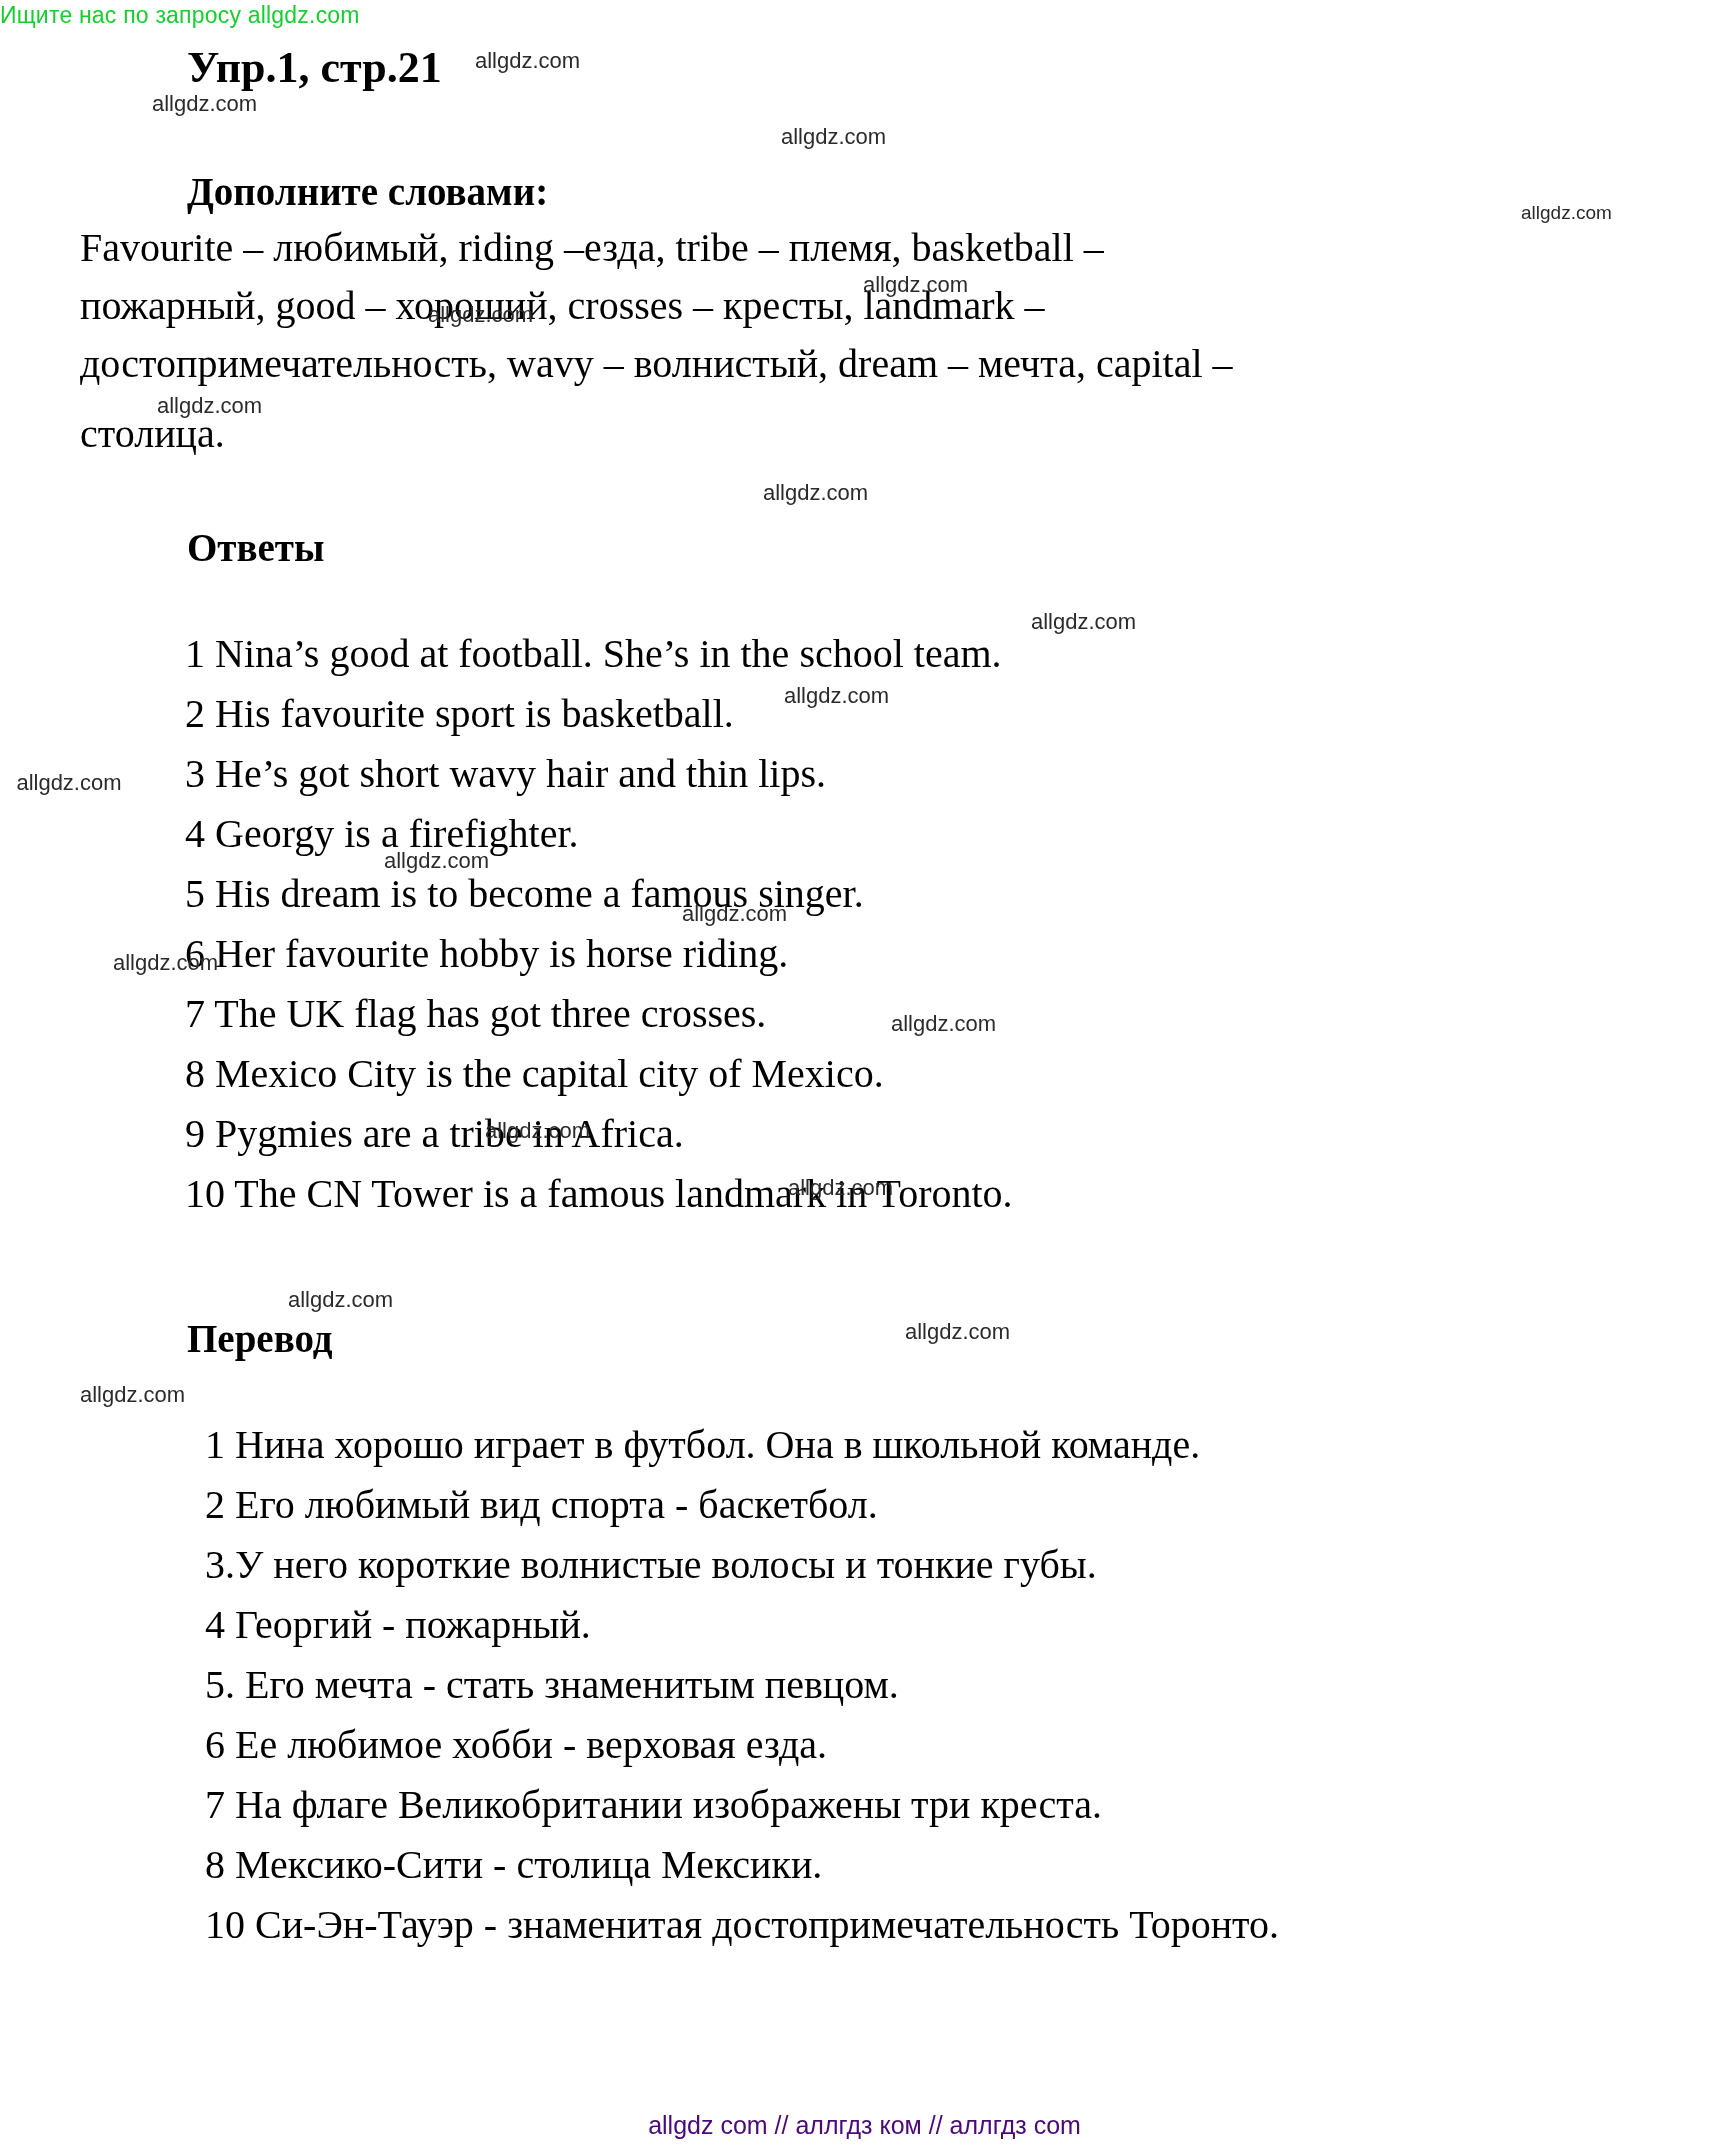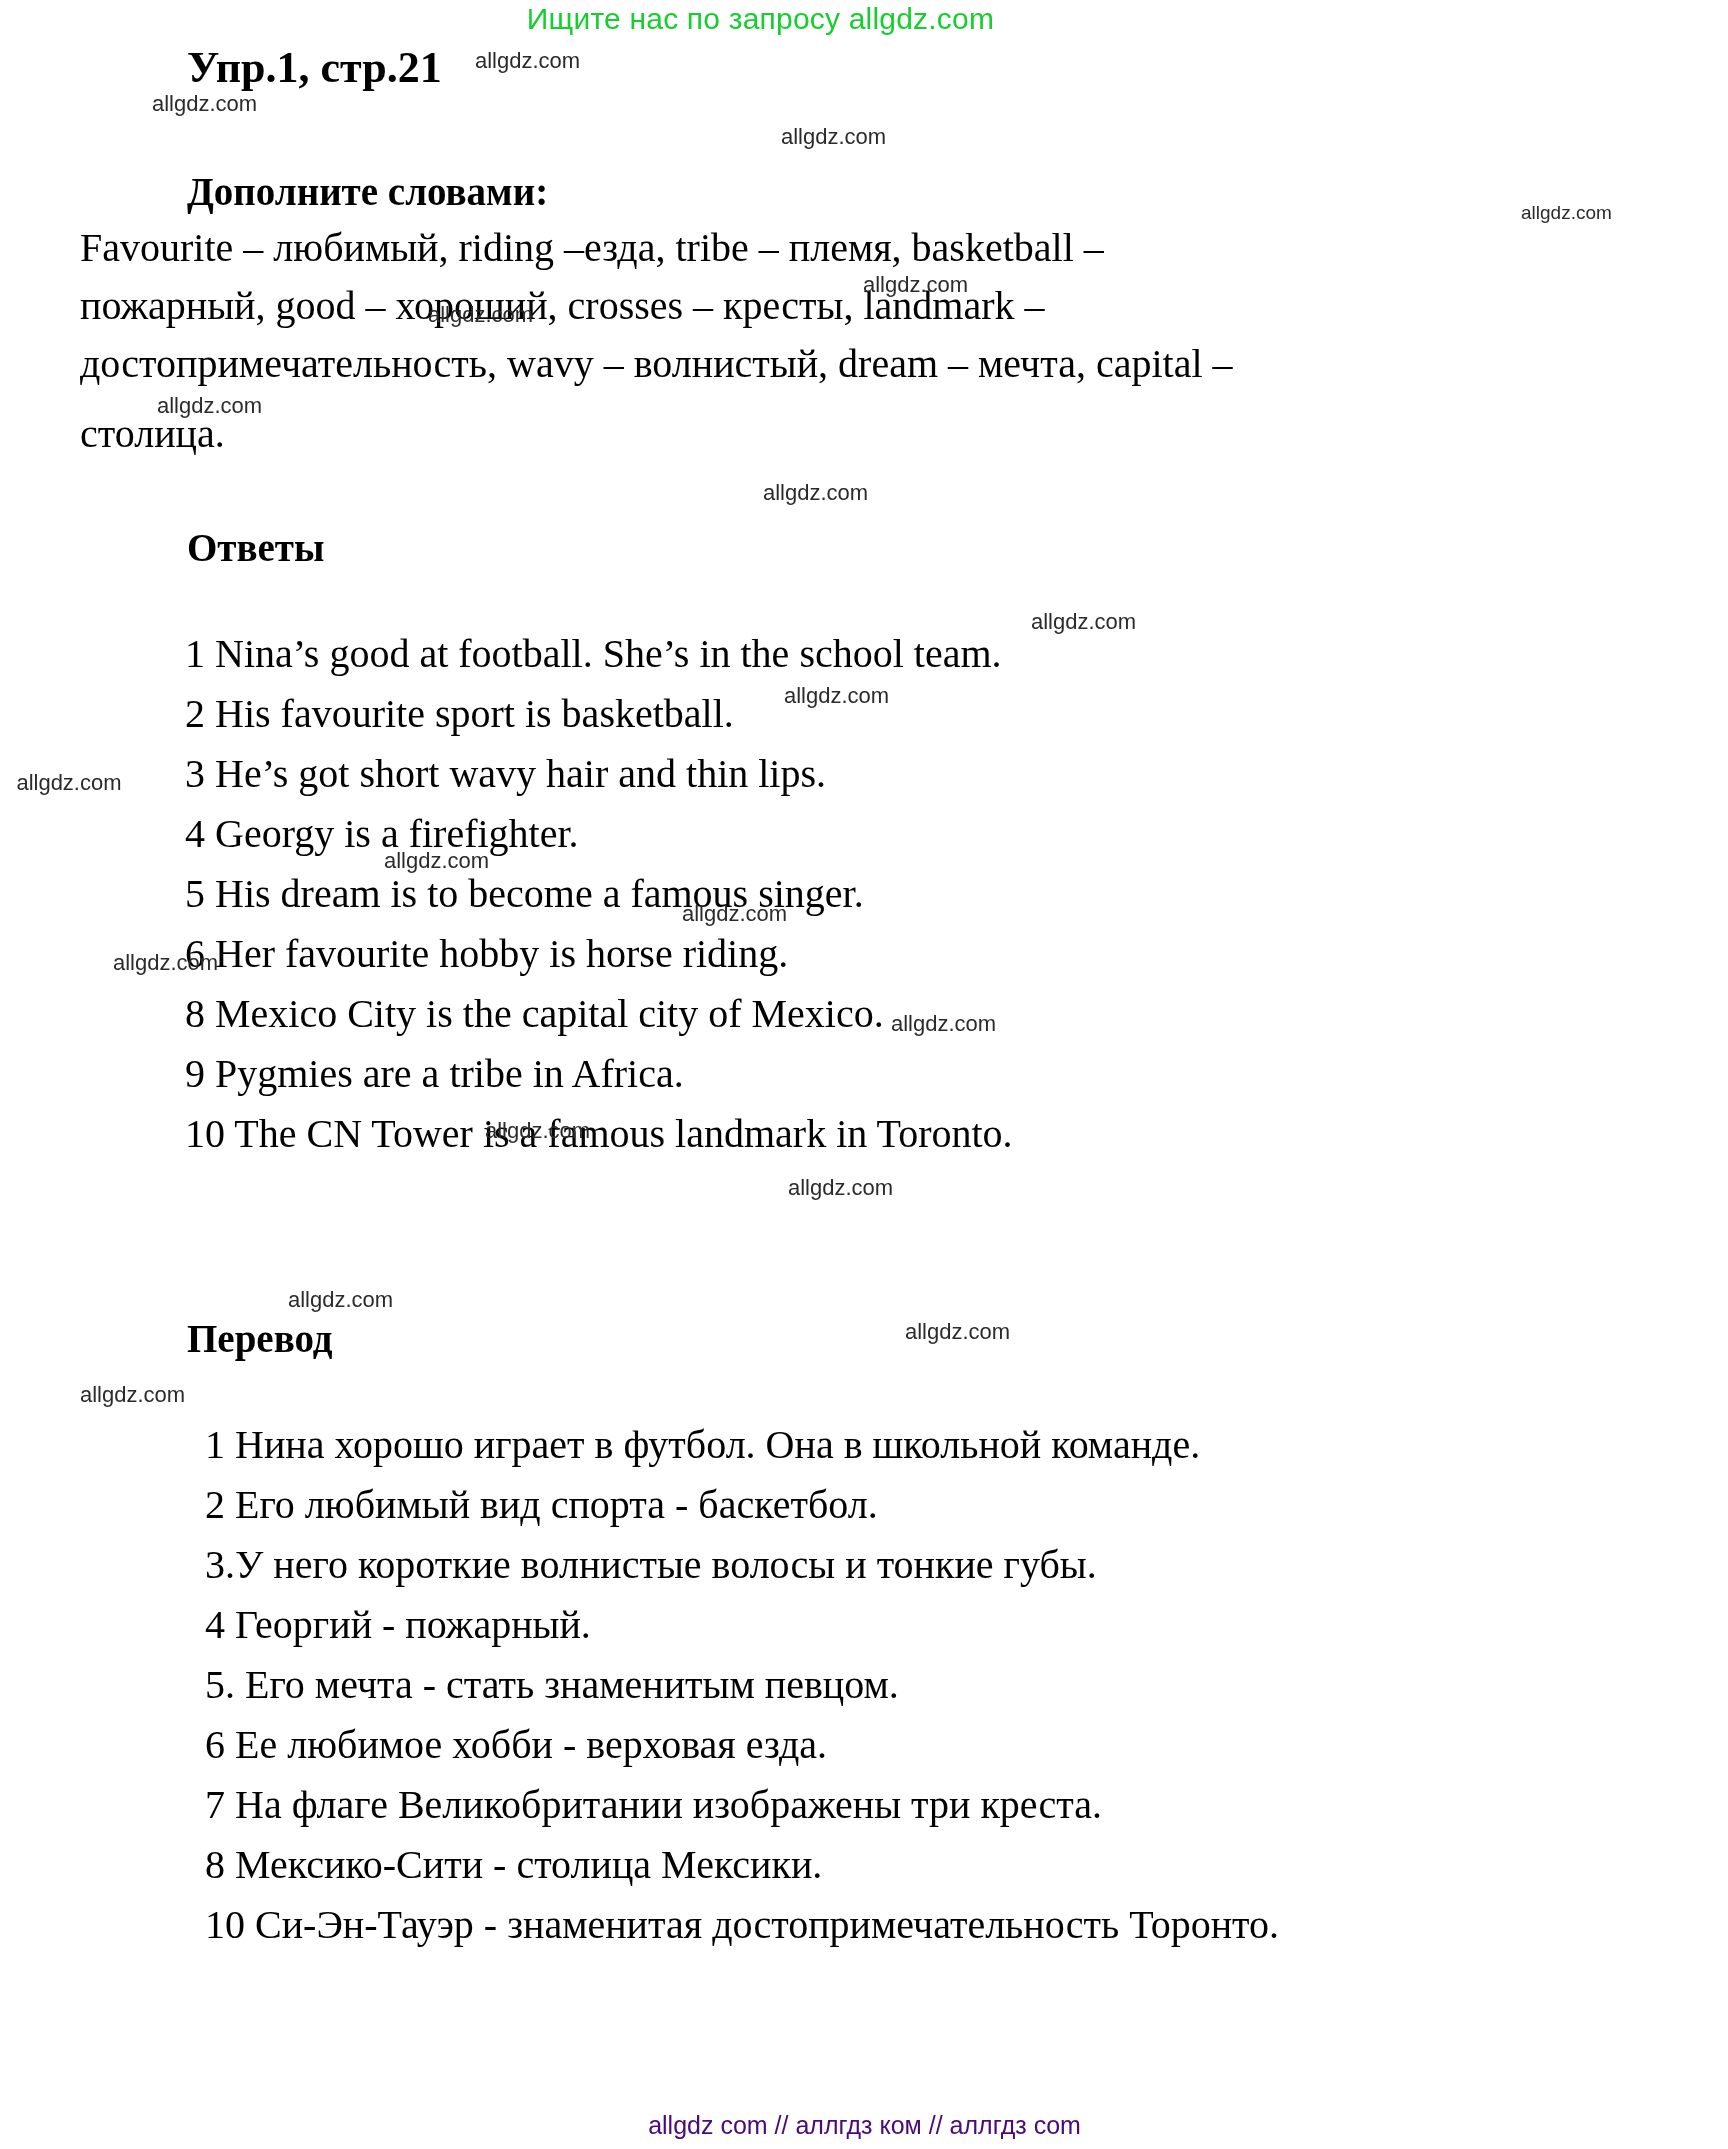"Ищите нас по запросу allgdz.com" .promo-banner { font-size: 30px -> 23px; text-align: center -> left }
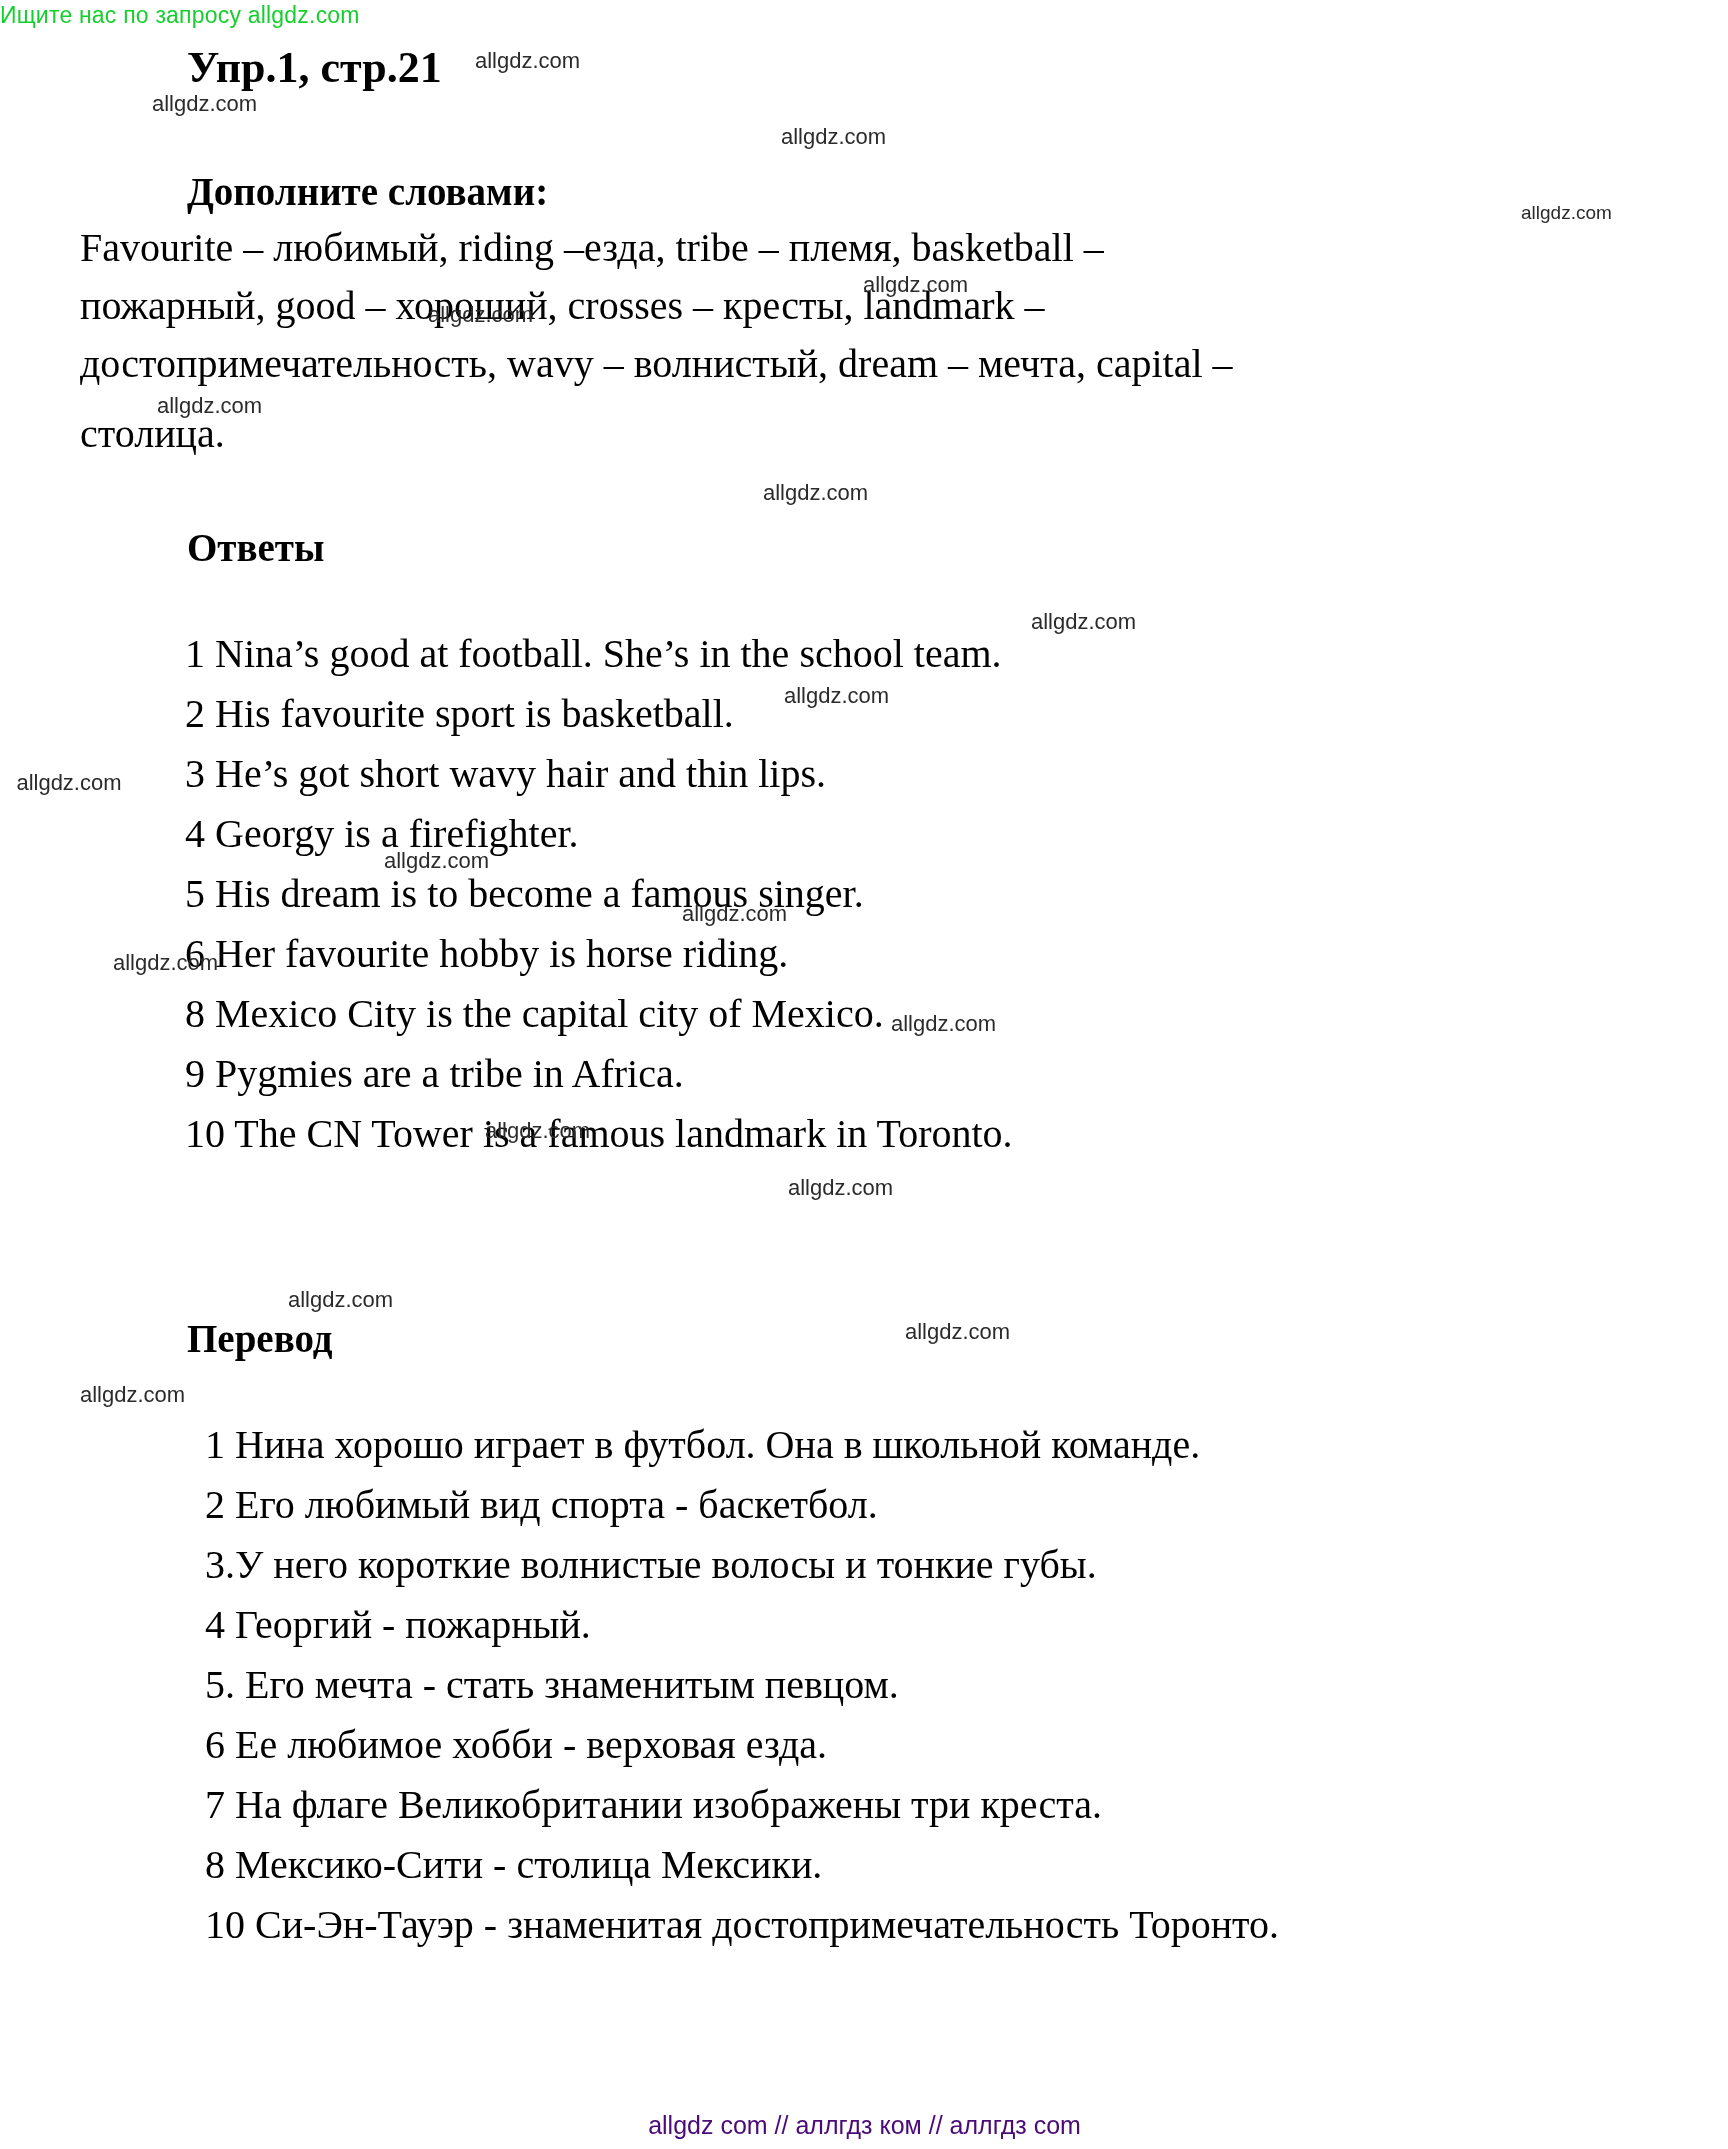"7 The UK flag has" div.line { html: none -> <div>7 The UK flag has got three crosses.</div> }
